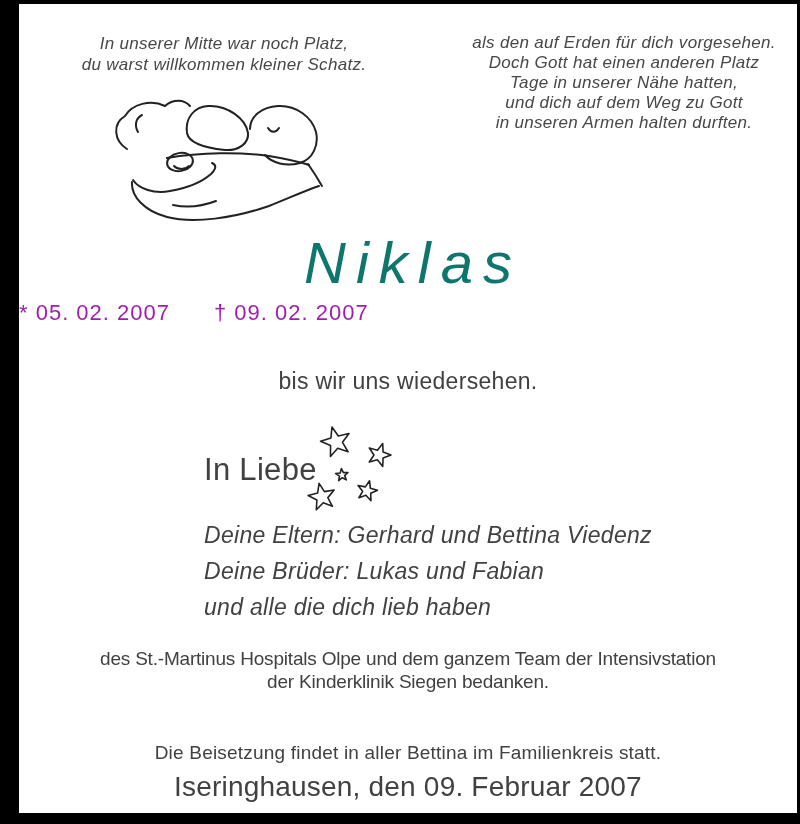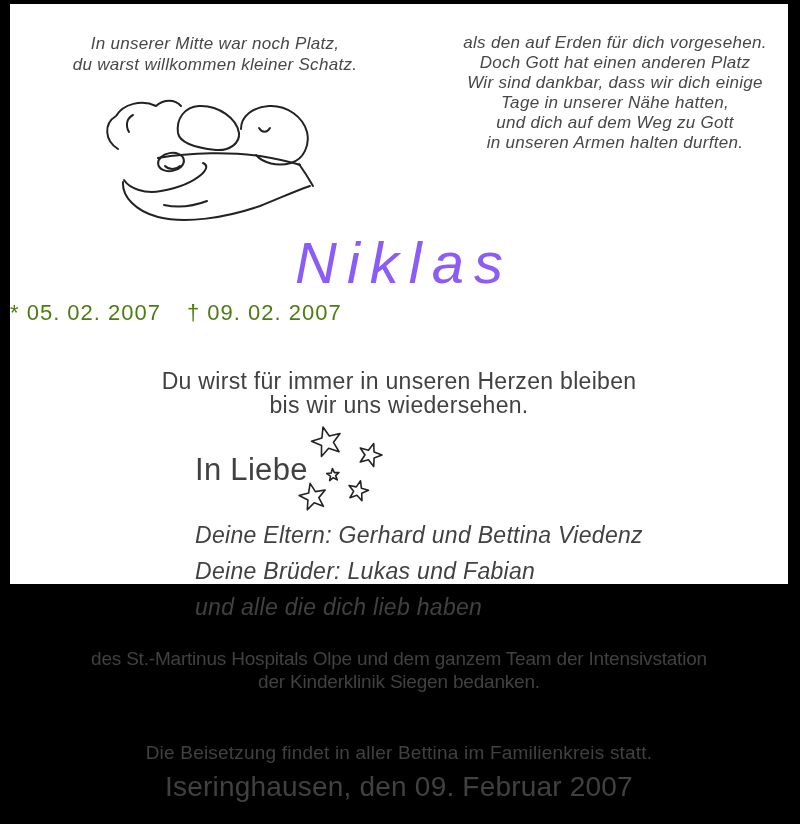"In unserer Mitte war noch" .card { height: 580px -> 809px; left: 10px -> 19px }
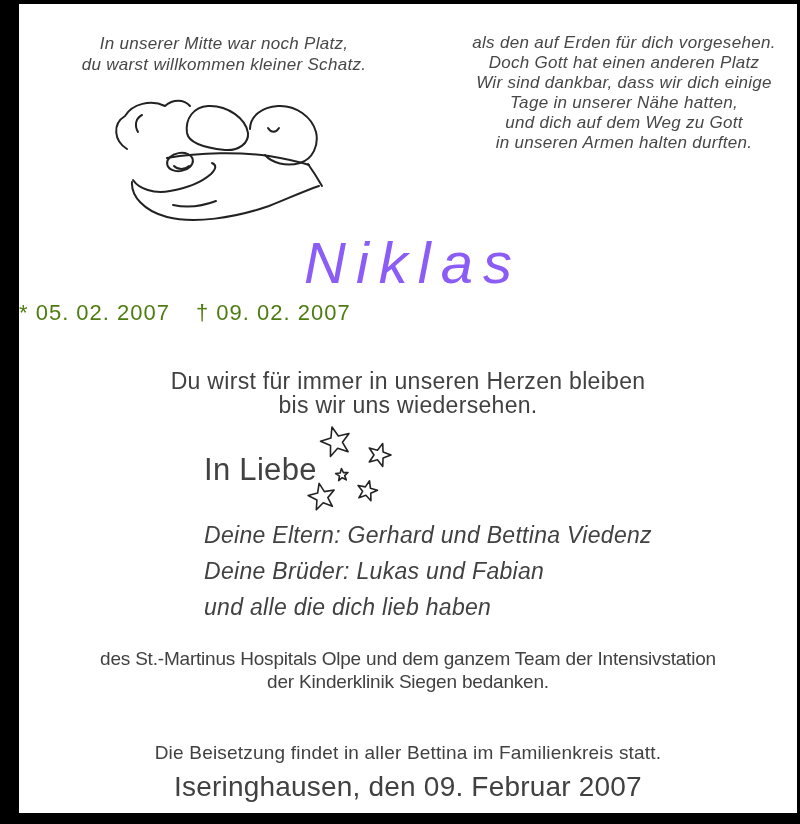"Wir sind dankbar, dass wir" span.line { html: <span>Wir sind dankbar, dass wir dich einige</span> -> none }
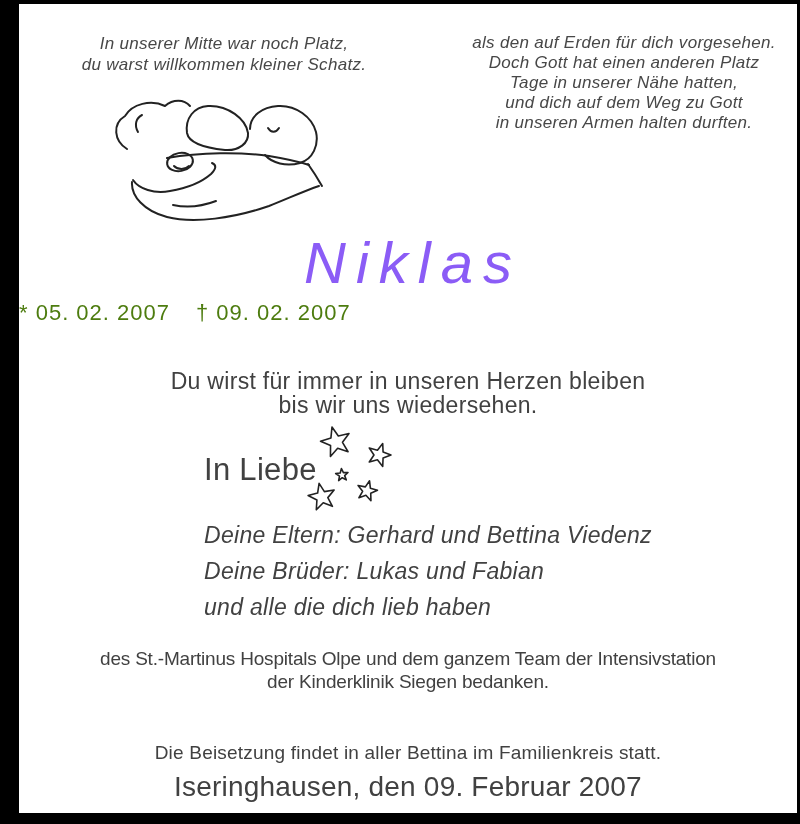"Niklas" .name { color: #8b5cf6 -> #0f766e }
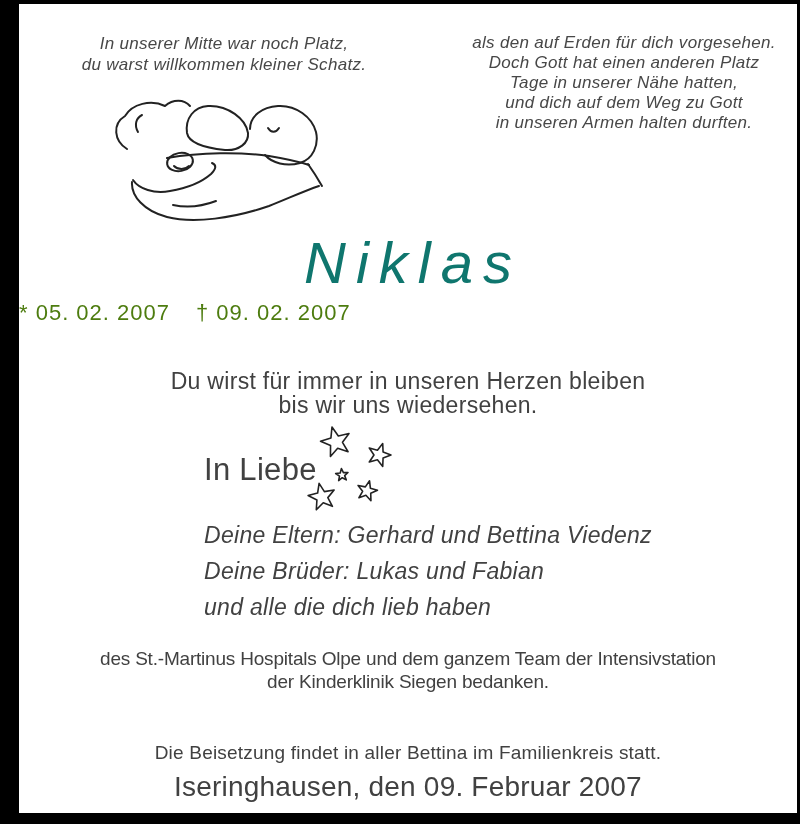"* 05. 02. 2007" .dates { color: #4d7c0f -> #a21caf; gap: 26px -> 44px }
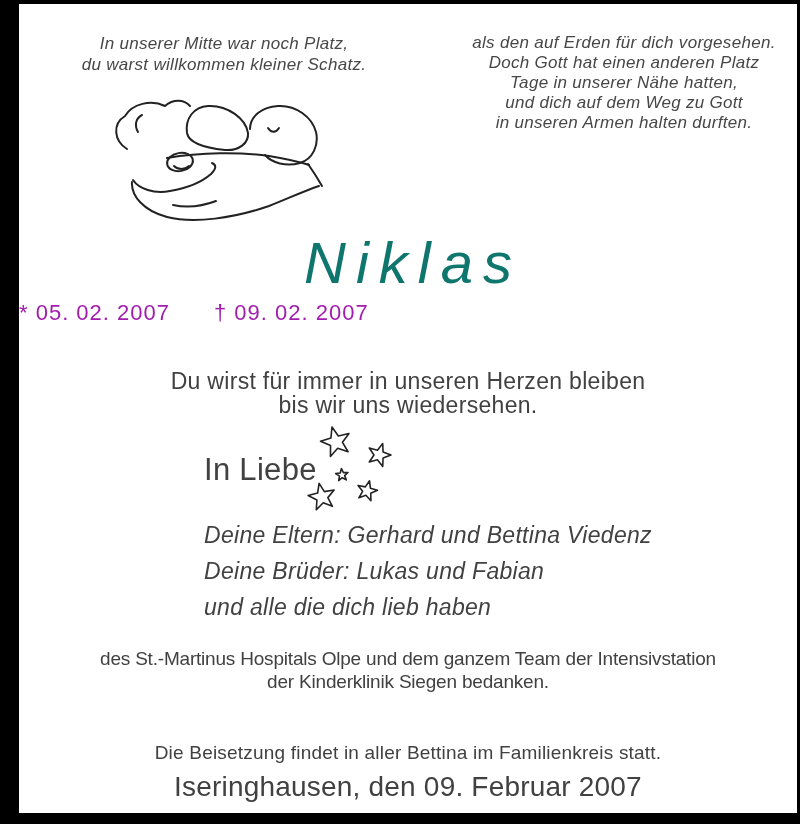"Du wirst für immer in" span.line { html: <span>Du wirst für immer in unseren Herzen bleiben</span> -> none }
